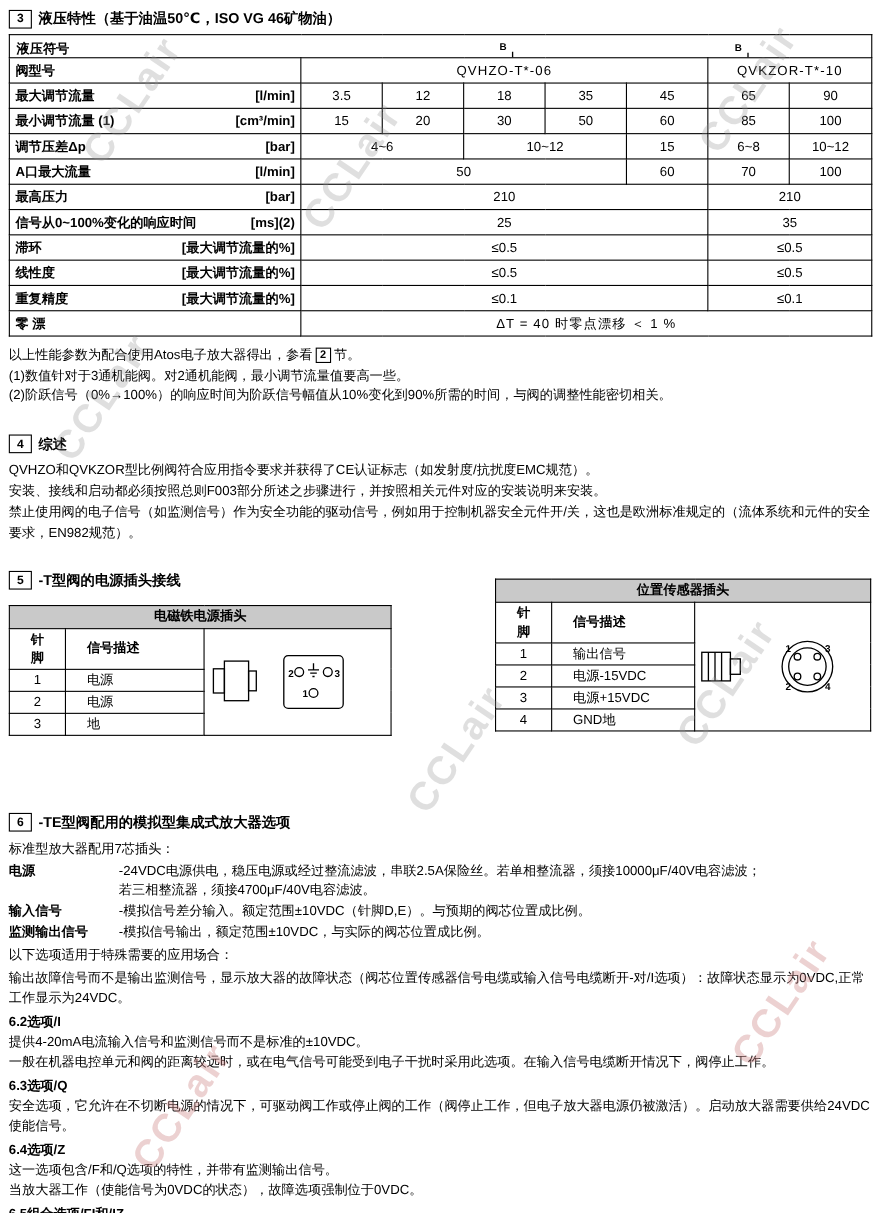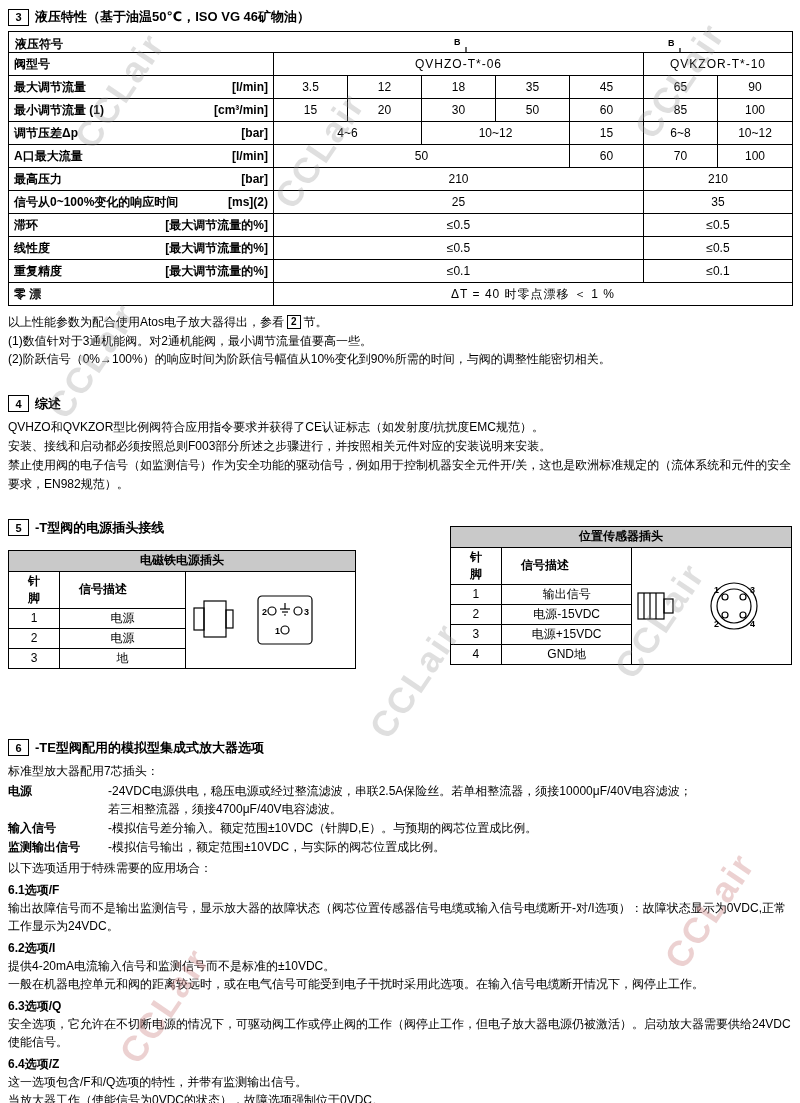"输出信号" .pin .pin-desc { text-align: center -> left }
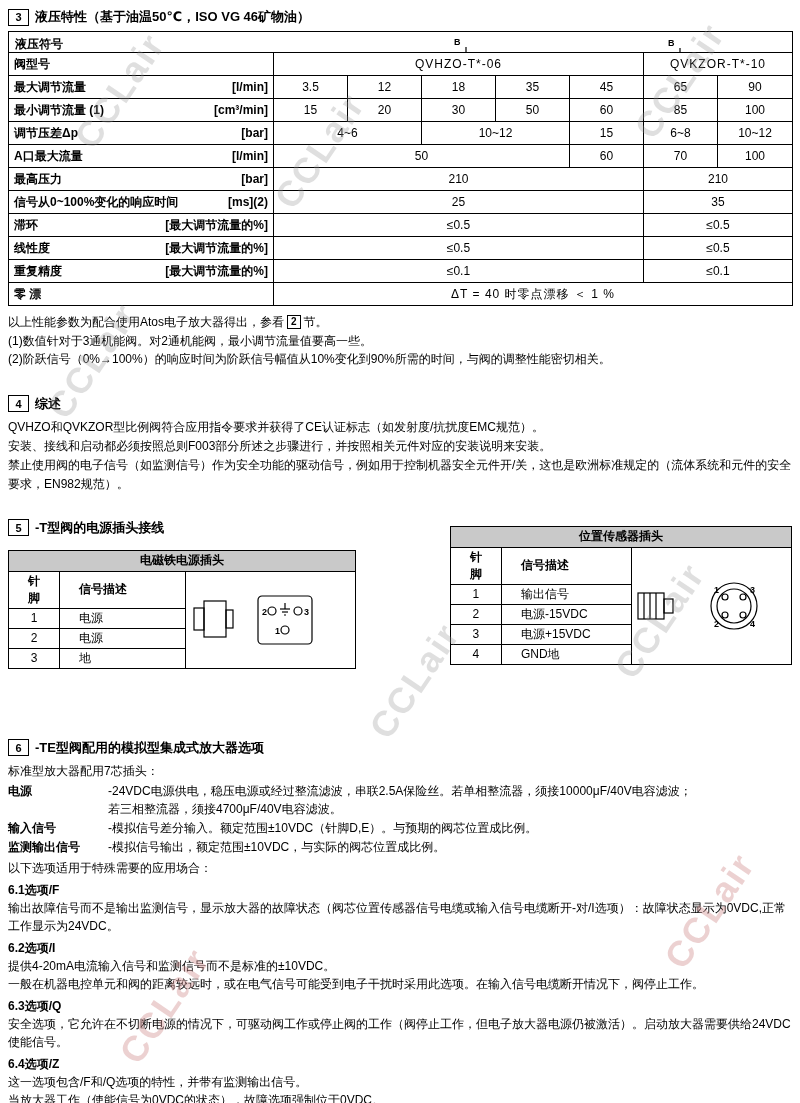"6.1选项/F" div.opt-h { html: <div>6.1选项/F</div> -> none }
